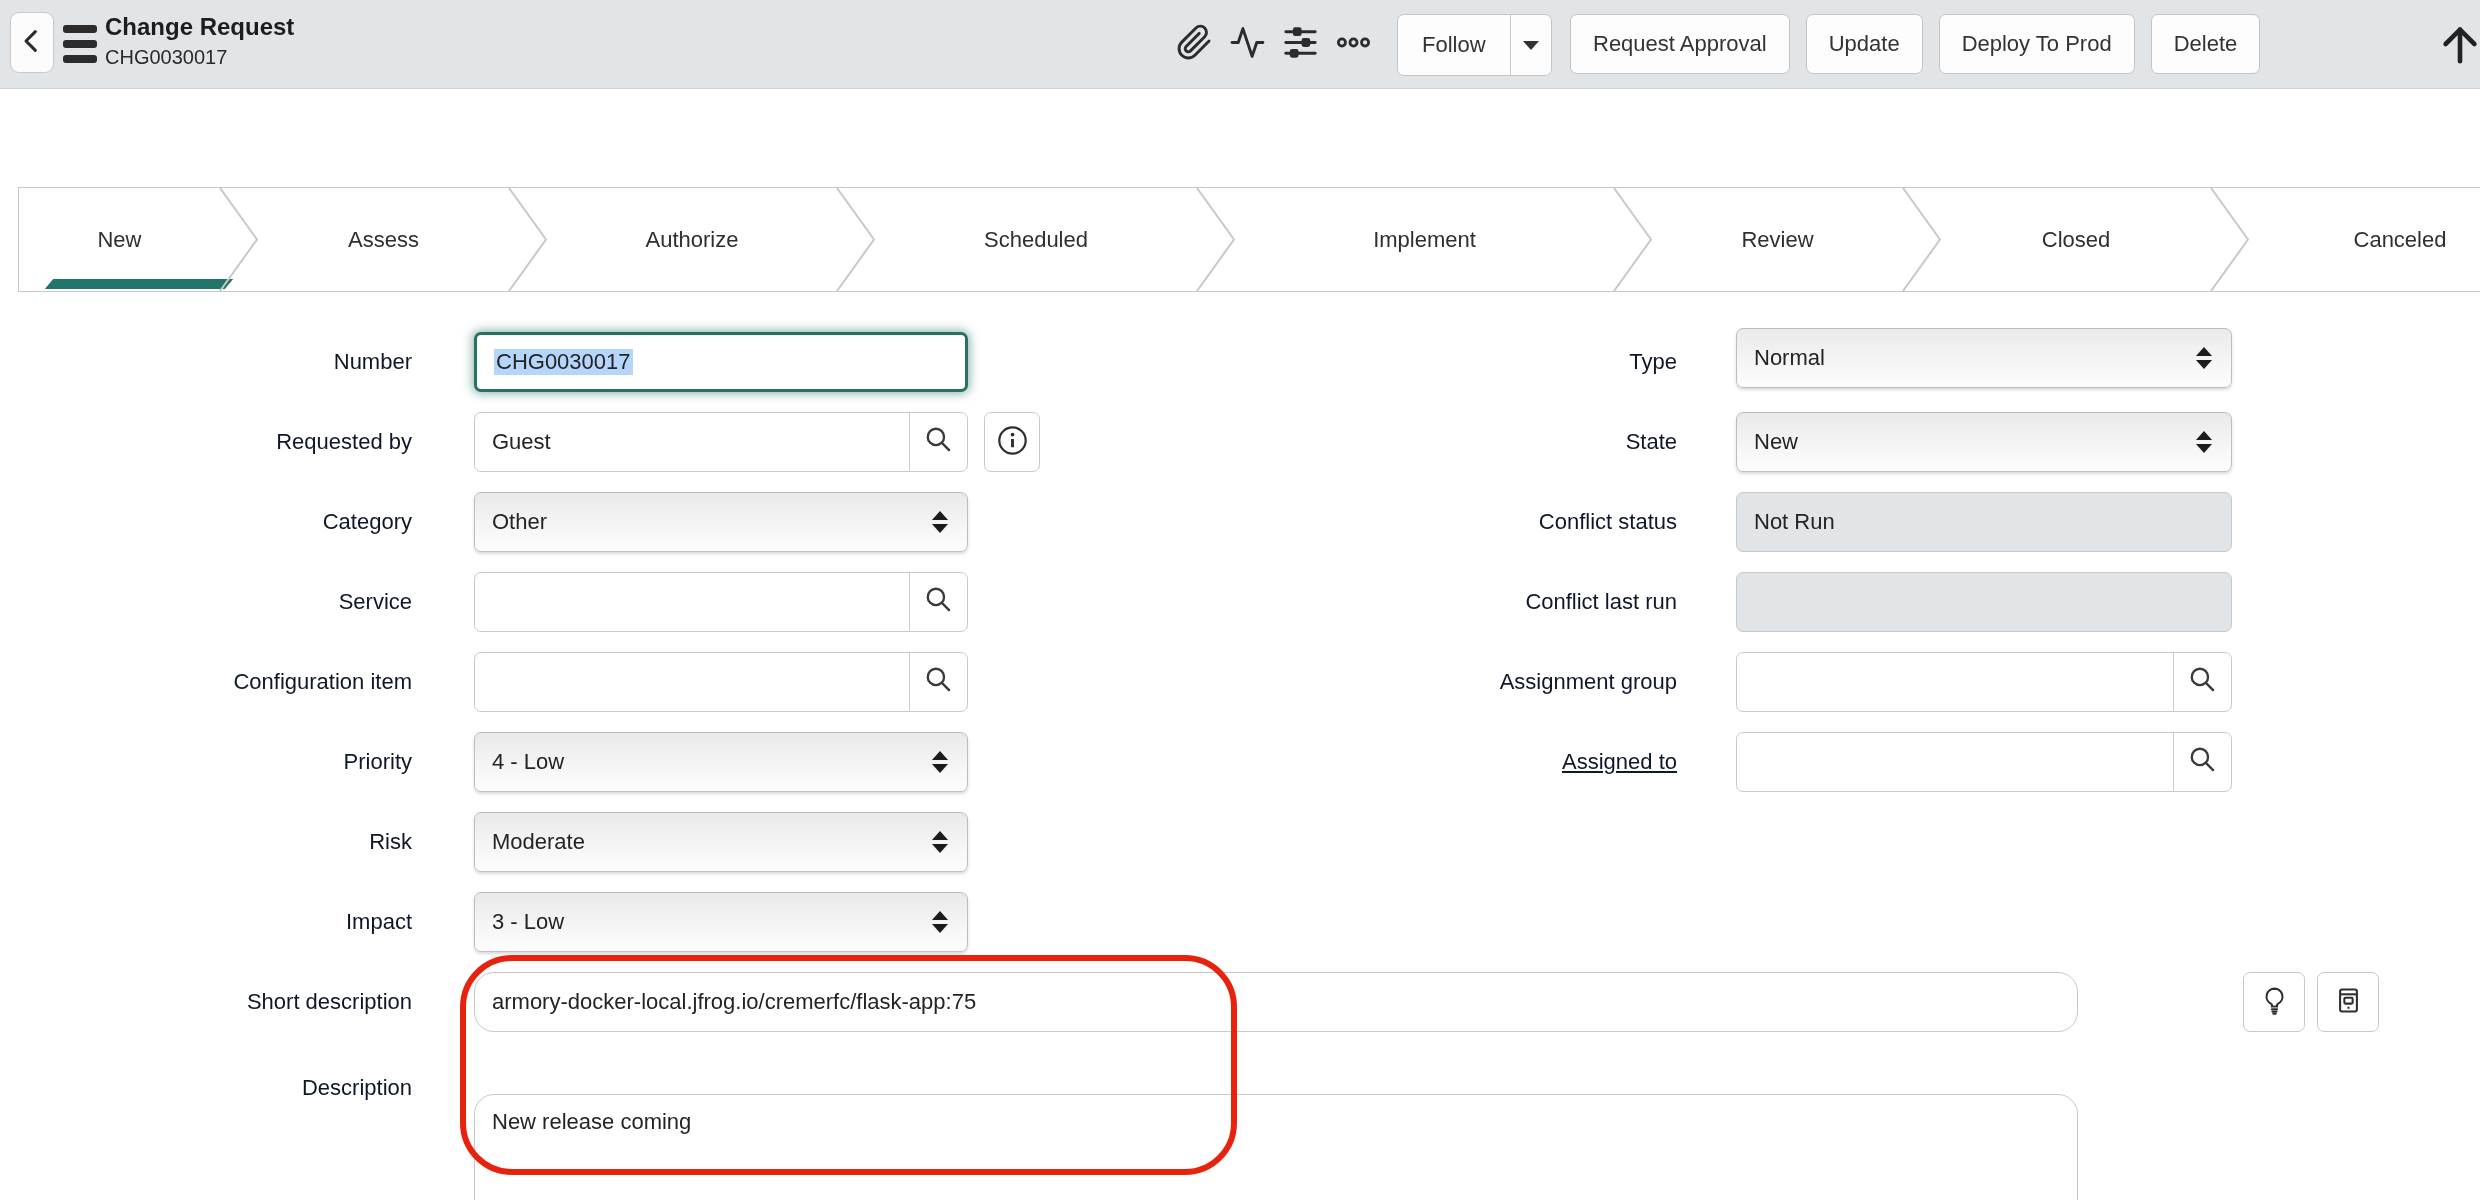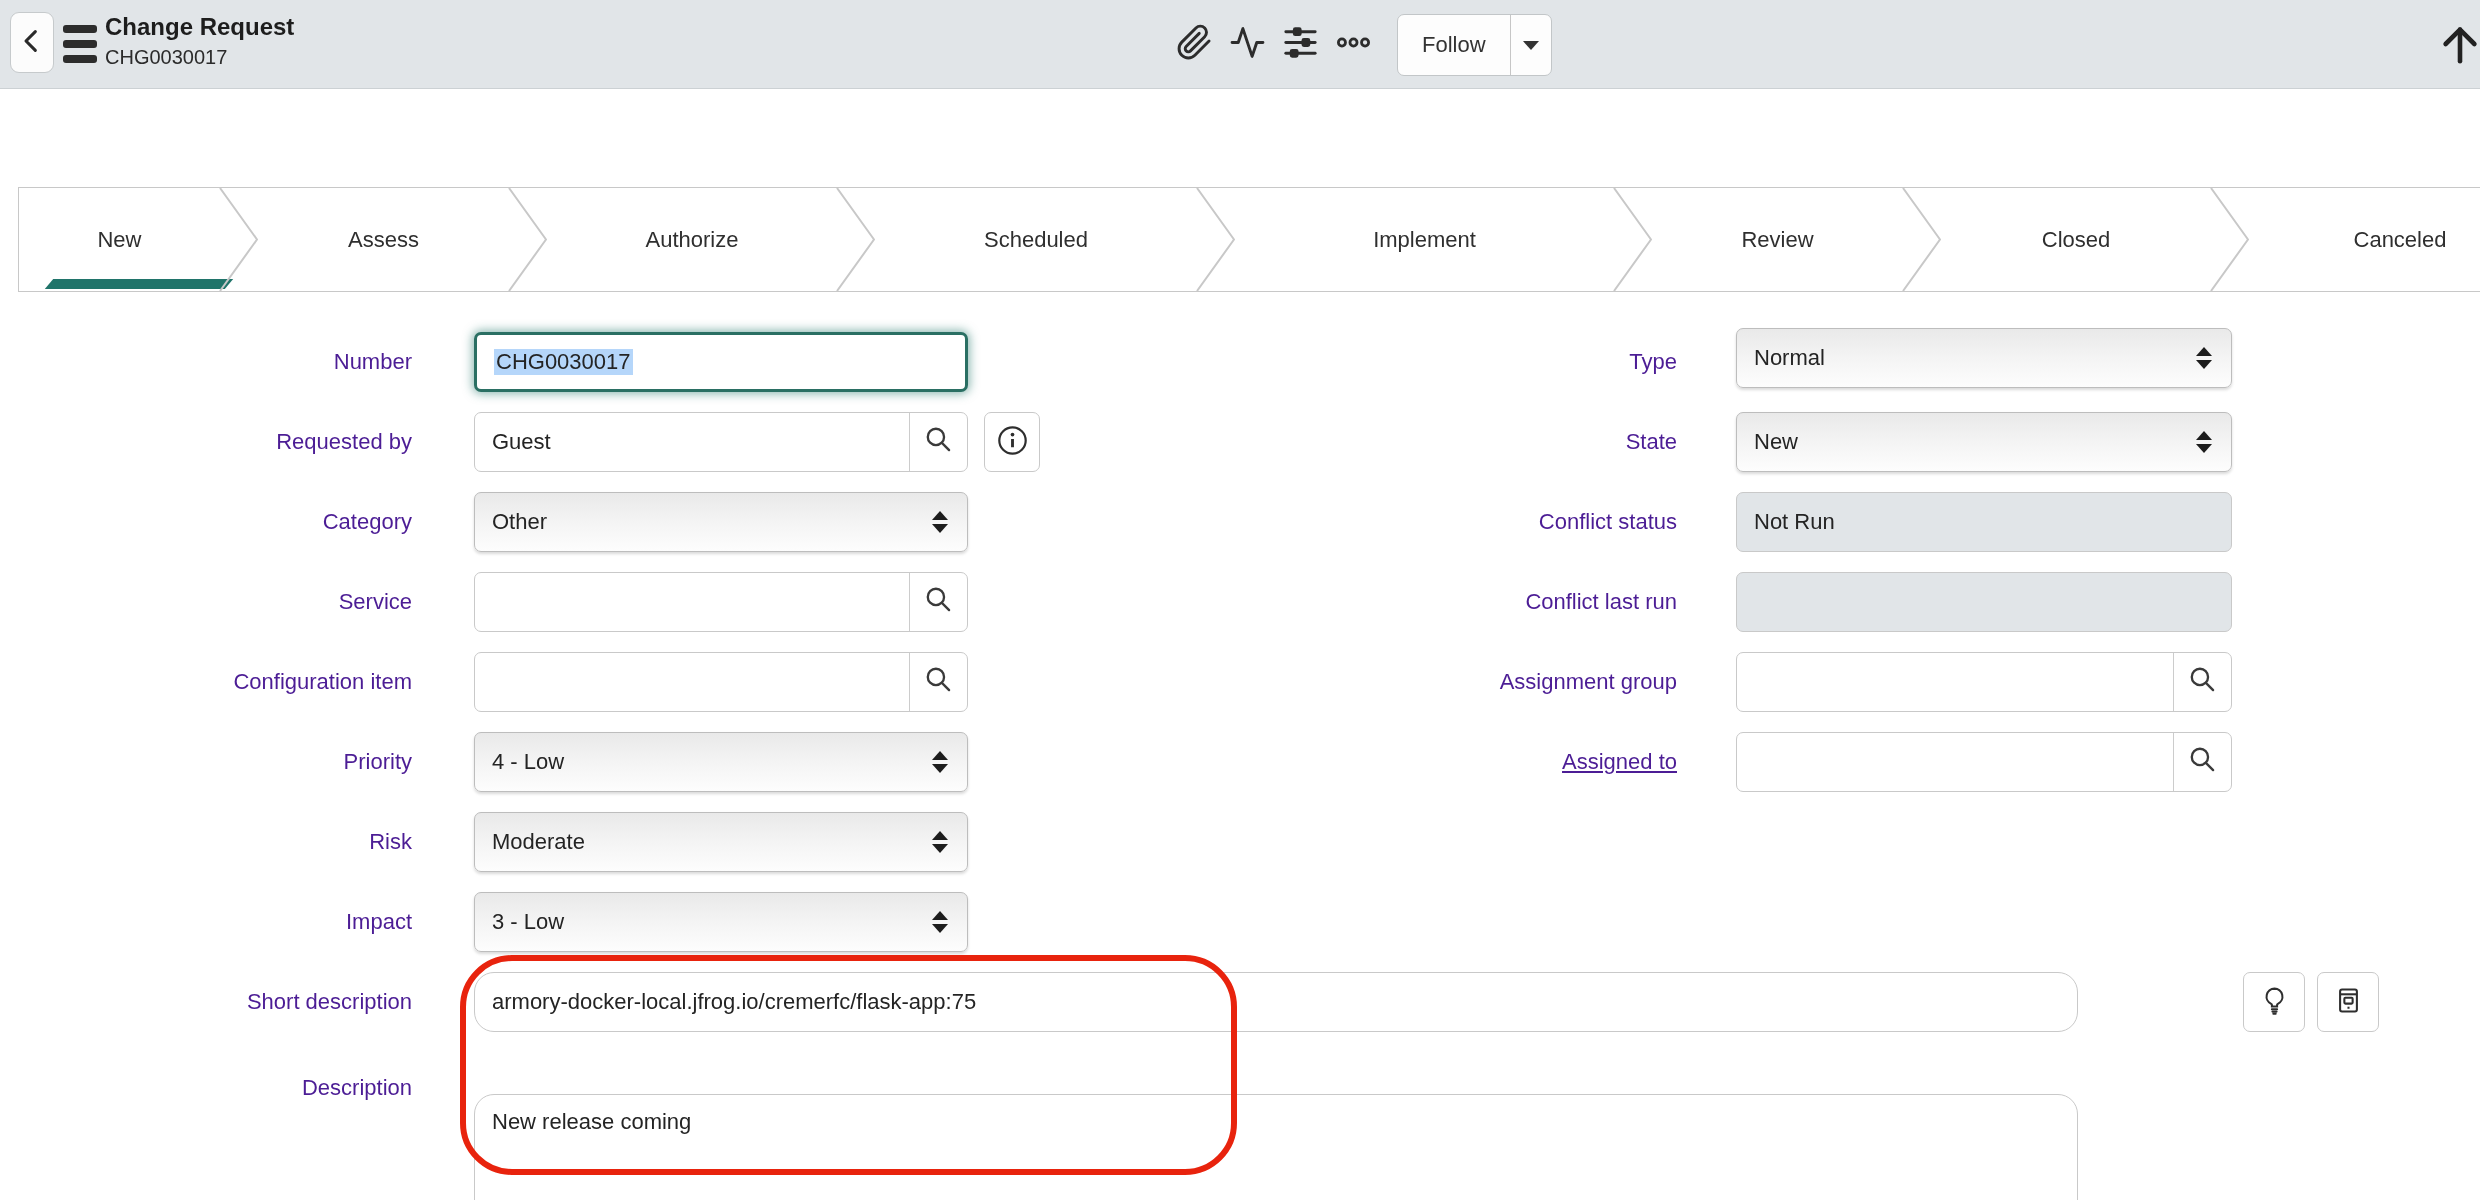"Request Approval" div.hdr-actions { html: none -> <div> <button>Request Approval</button> <button>Update</button> <button>Deploy To Prod</button> <button>Delete</button> </div> }
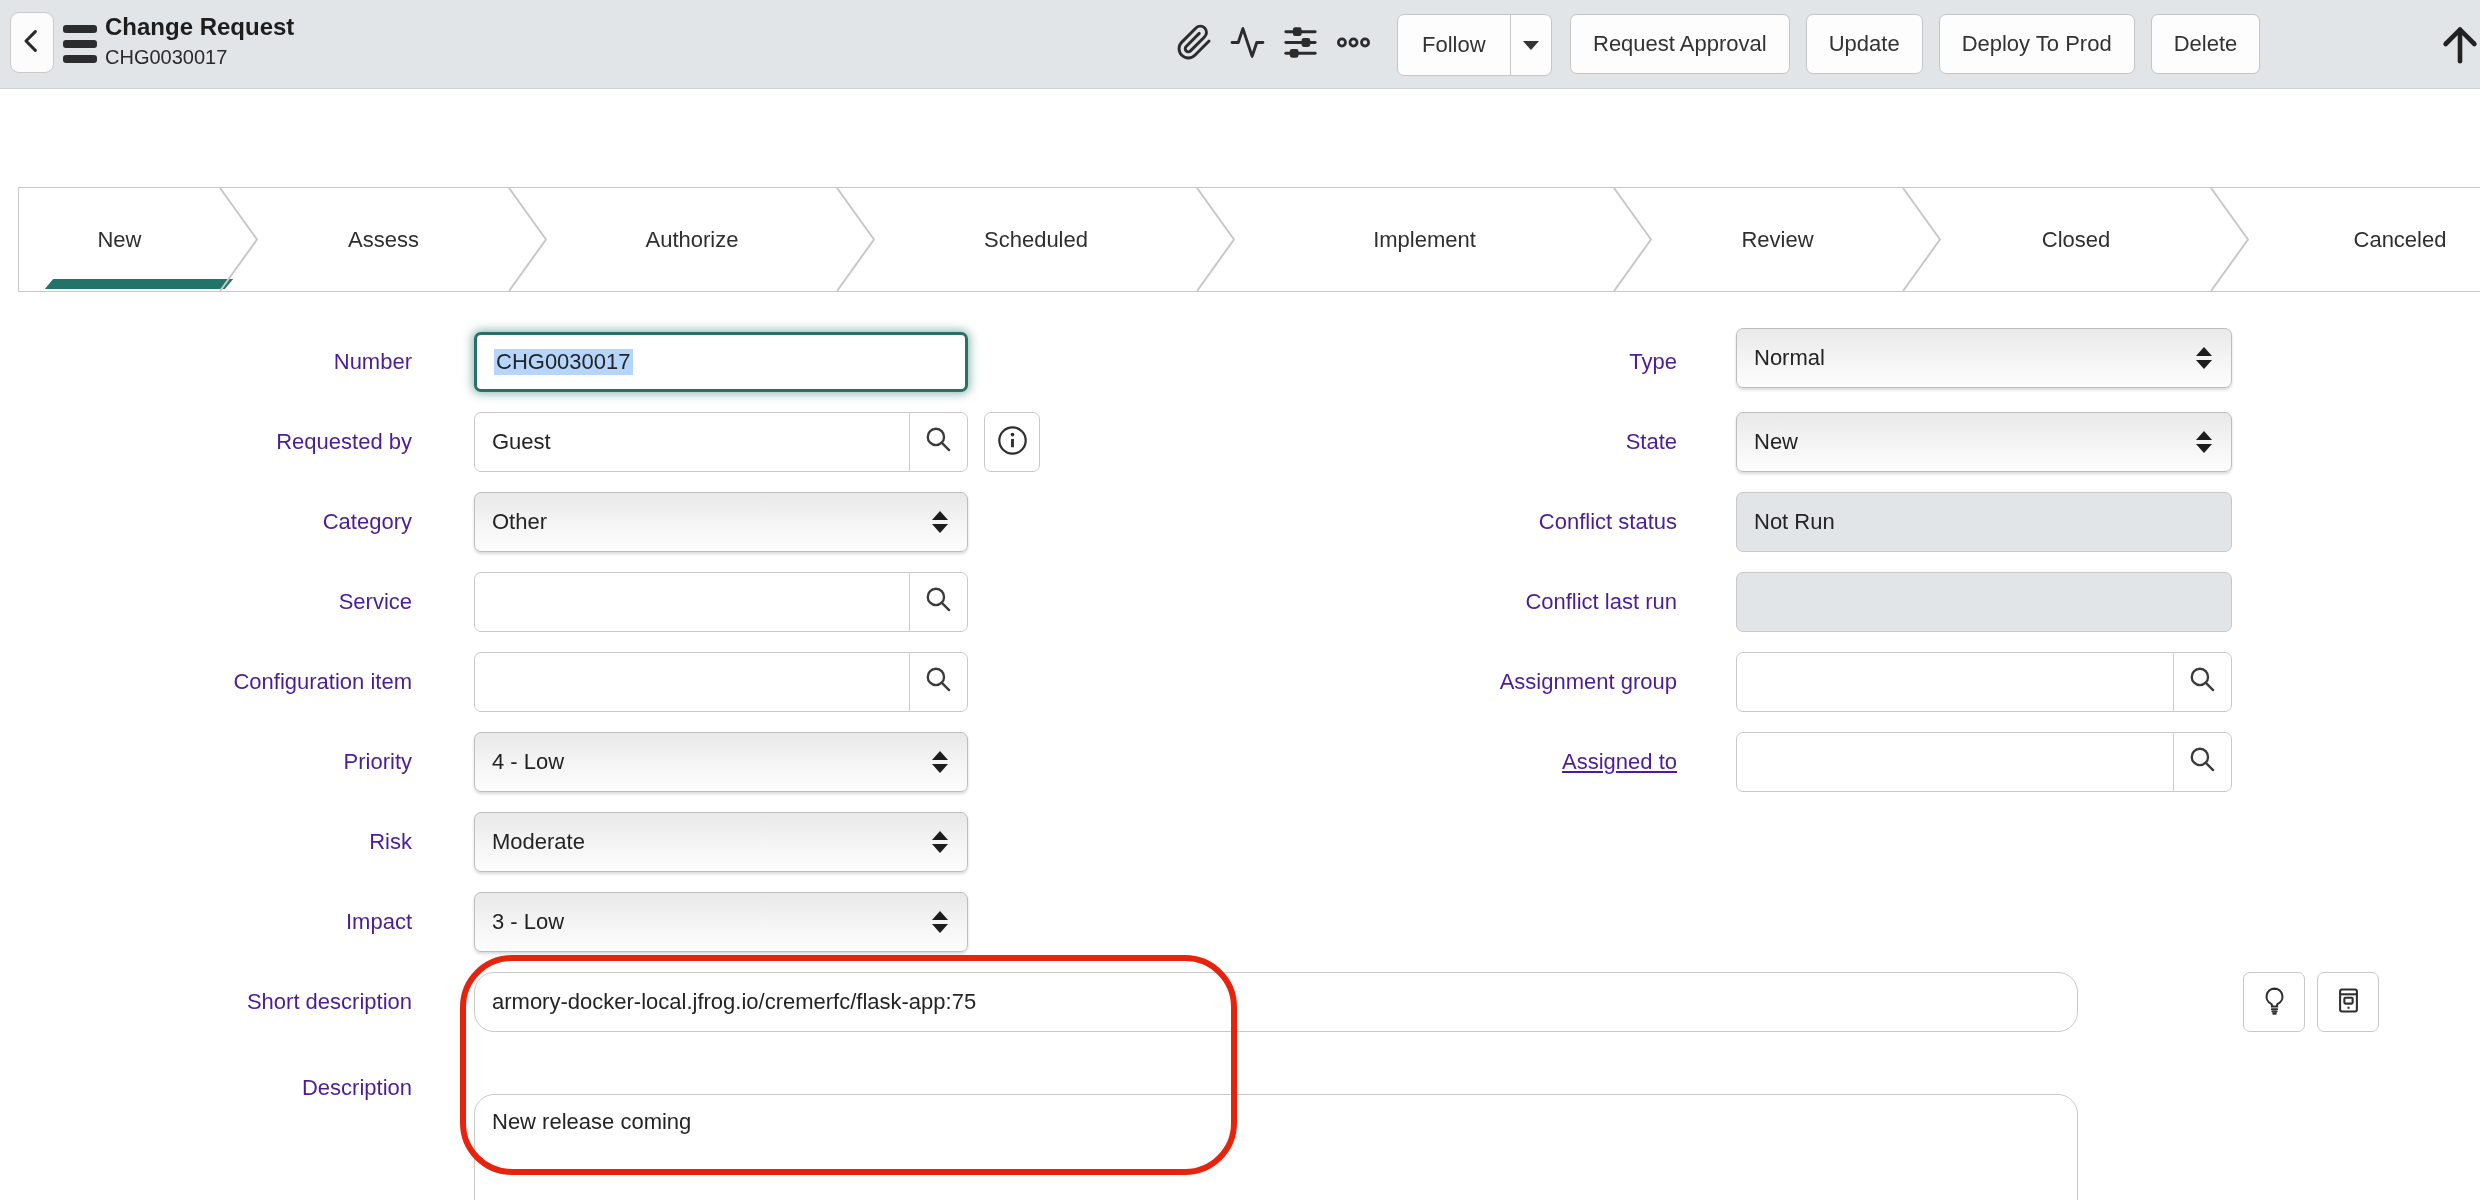"Number" .form-label { color: #4c1d95 -> #0f172a }
